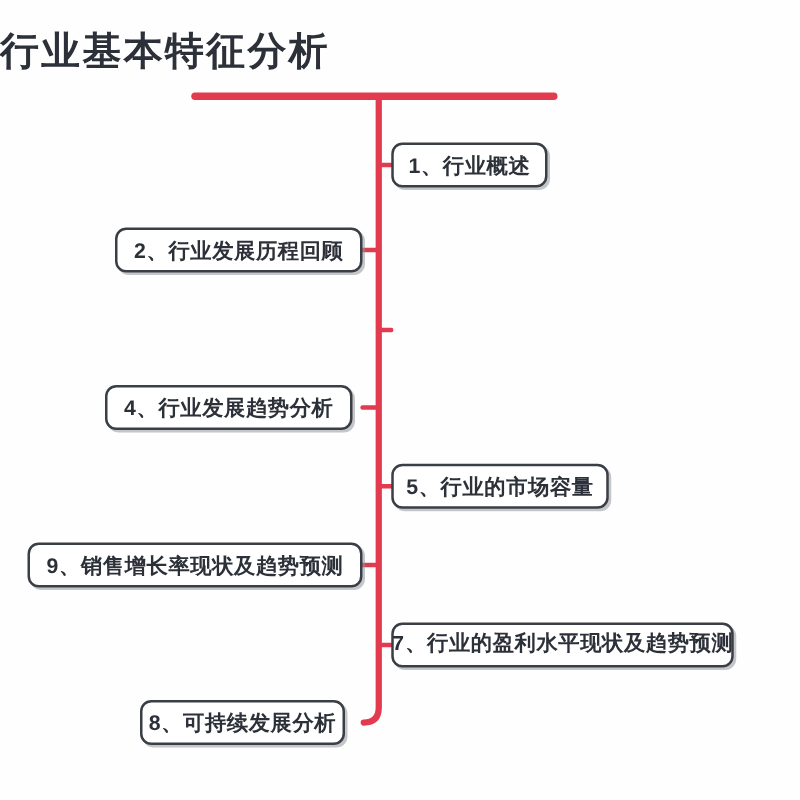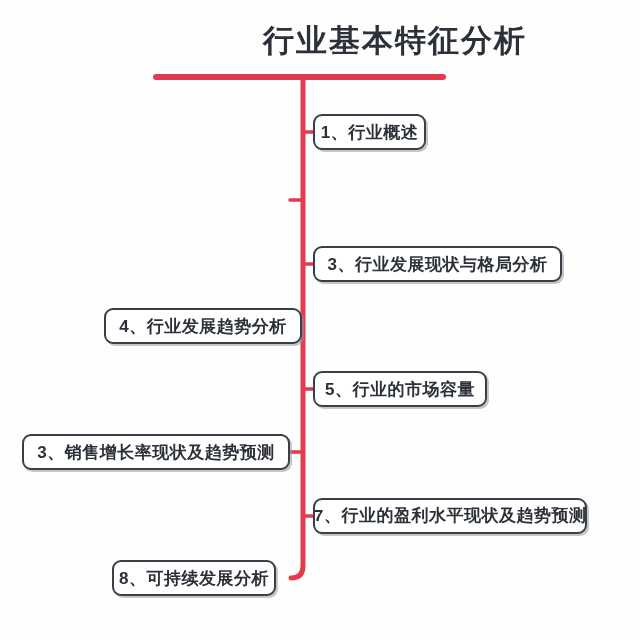"行业基本特征分析" .title { text-align: right -> left }
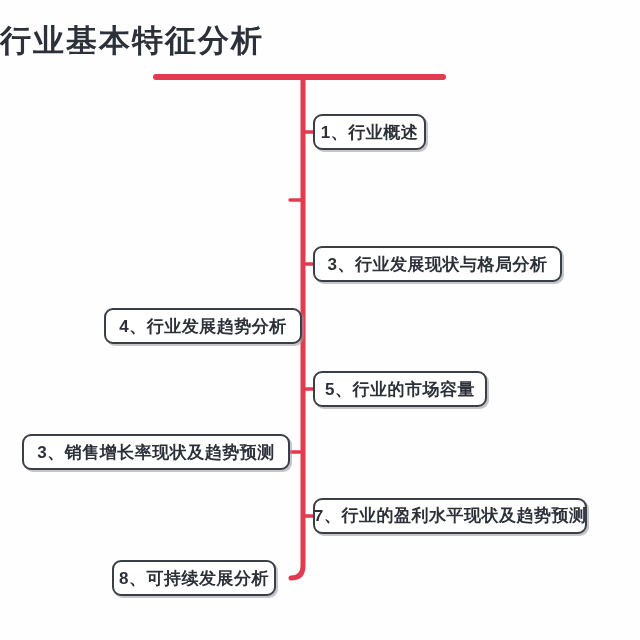"1、行业概述" .n1 { width: 113px -> 125px }
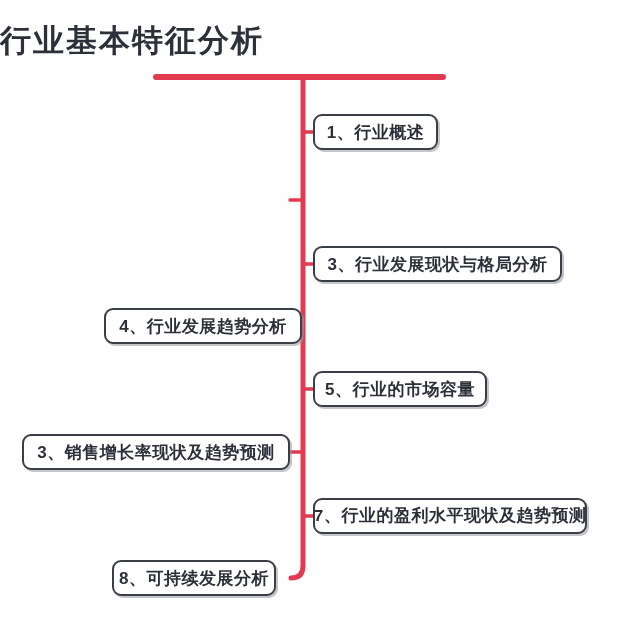"2、行业发展历程回顾" div.node { html: none -> <div> <span>2、行业发展历程回顾</span> </div> }
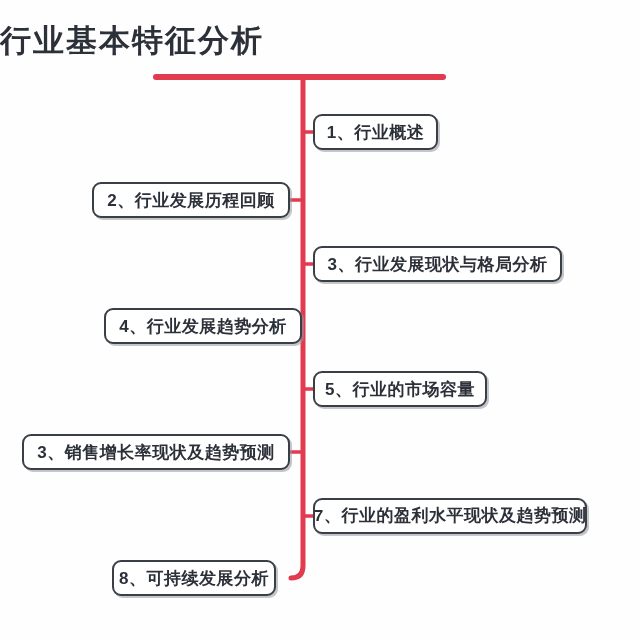"3、行业发展现状与格局分析" div.node { html: <div> <span>3、行业发展现状与格局分析</span> </div> -> none }
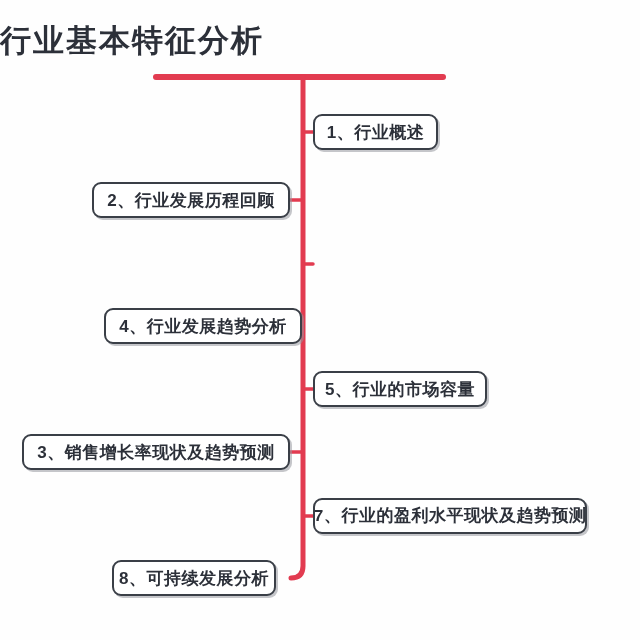"4、行业发展趋势分析" .n4 { left: 104px -> 84px }
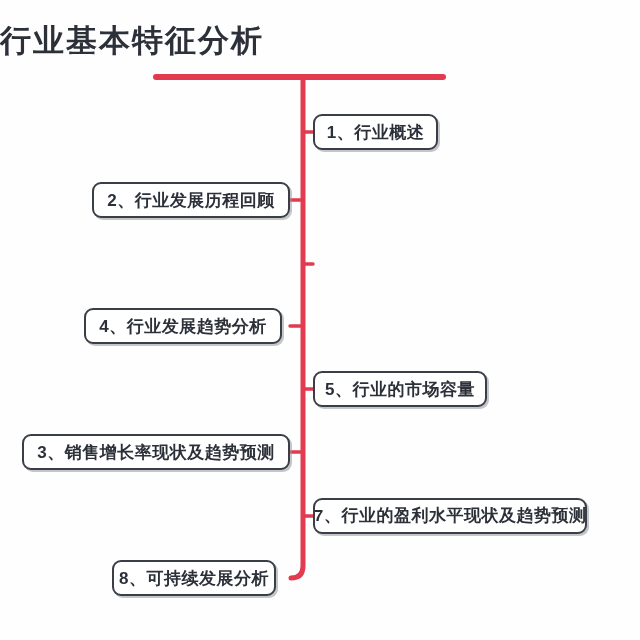"3、销售增长率现状及趋势预测" span.node-label { text: 3 -> 9 }
